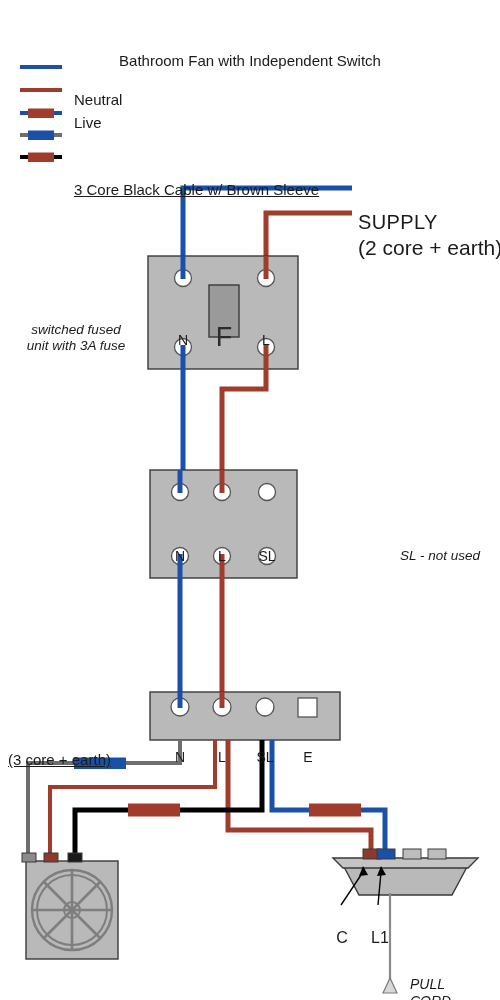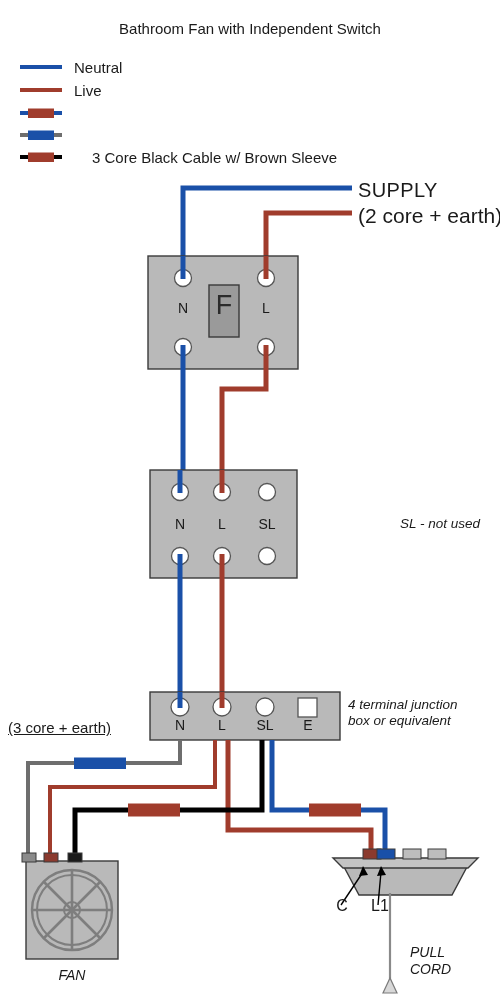"Bathroom Fan with Independent Switch" .lbl { margin-top: none -> 32px }
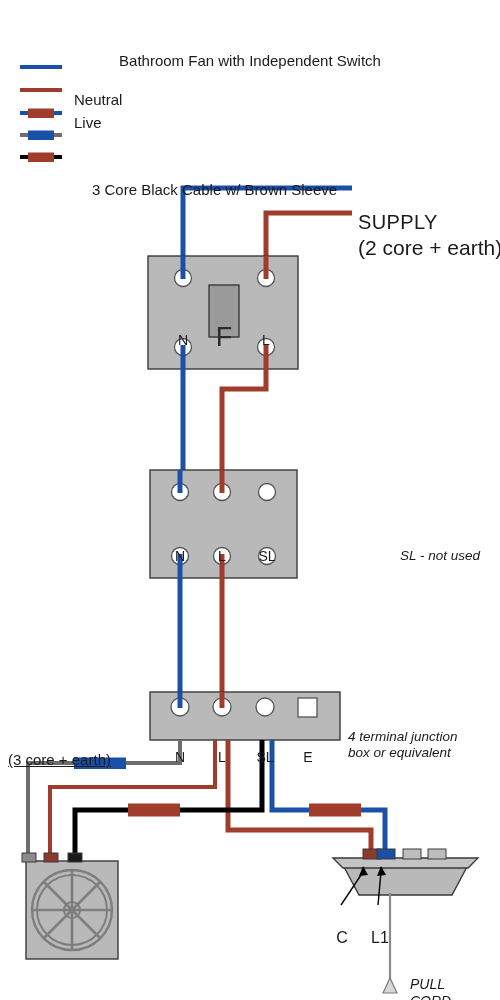"3 Core Black Cable w/" div.lbl { left: 92px -> 74px; text-decoration: none -> underline }
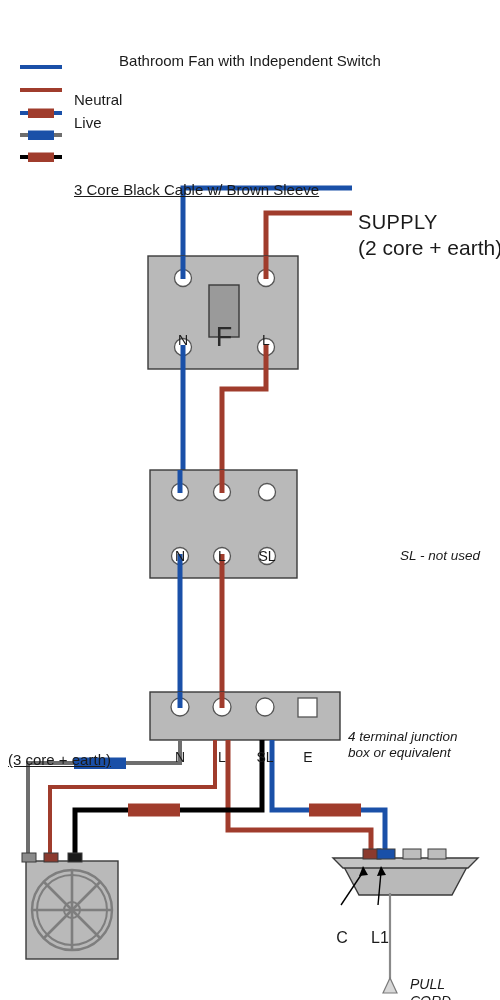"switched fused" div.lbl { html: none -> <div>switched fused unit with 3A fuse</div> }
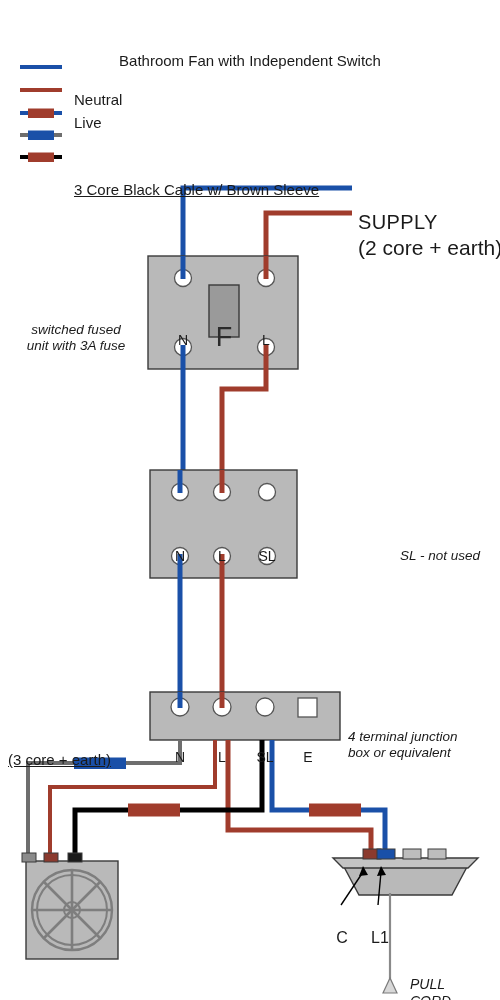"4 terminal junction" div.lbl { html: <div>4 terminal junction box or equivalent</div> -> none }
